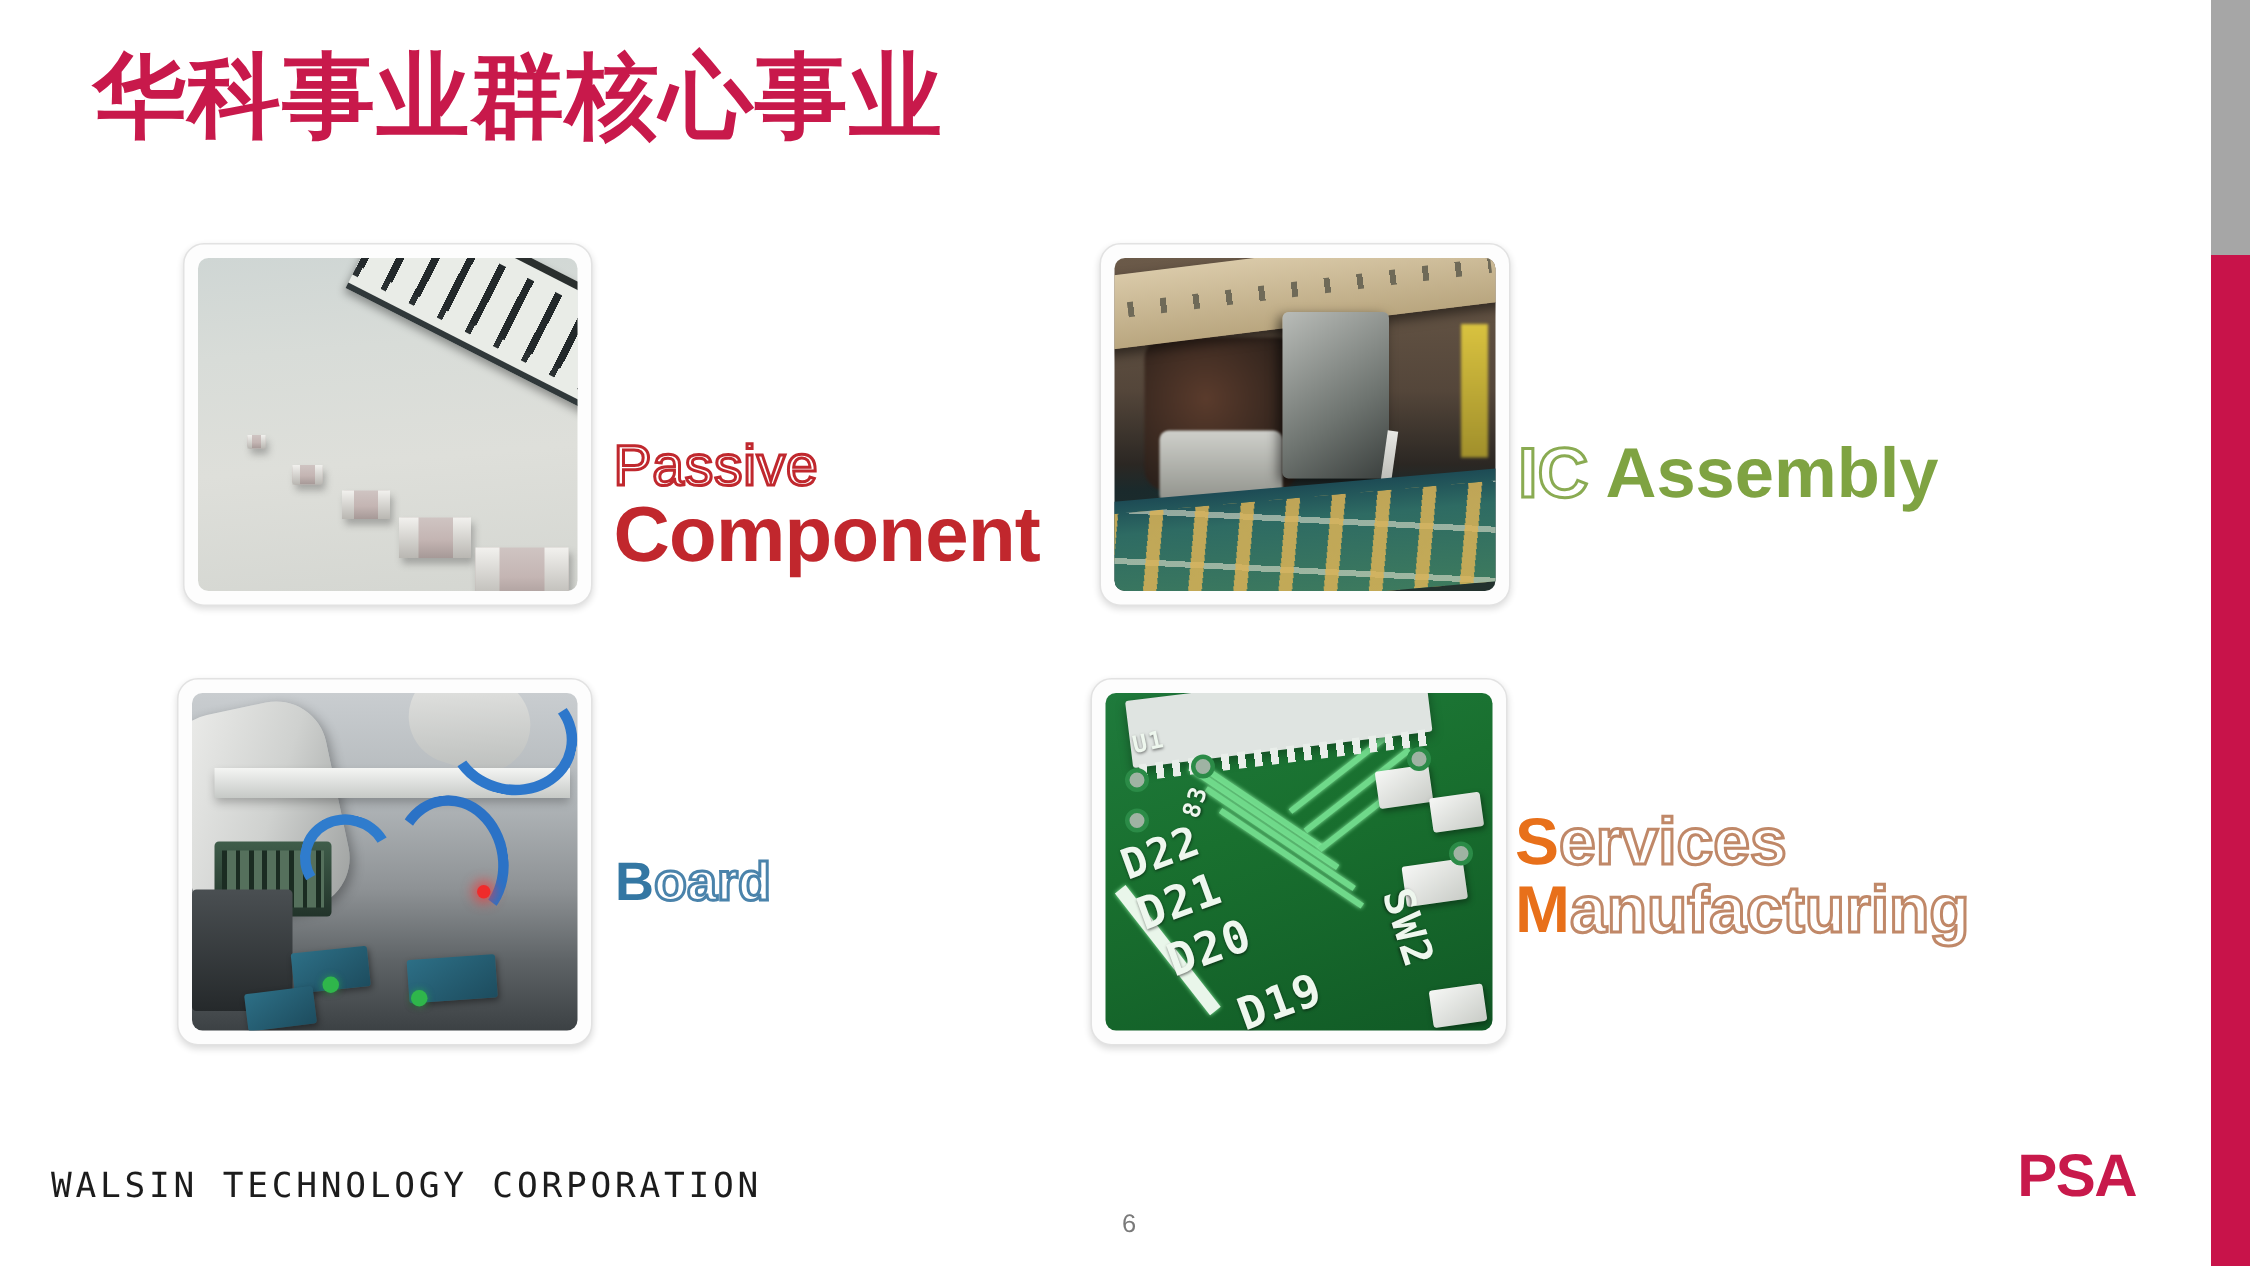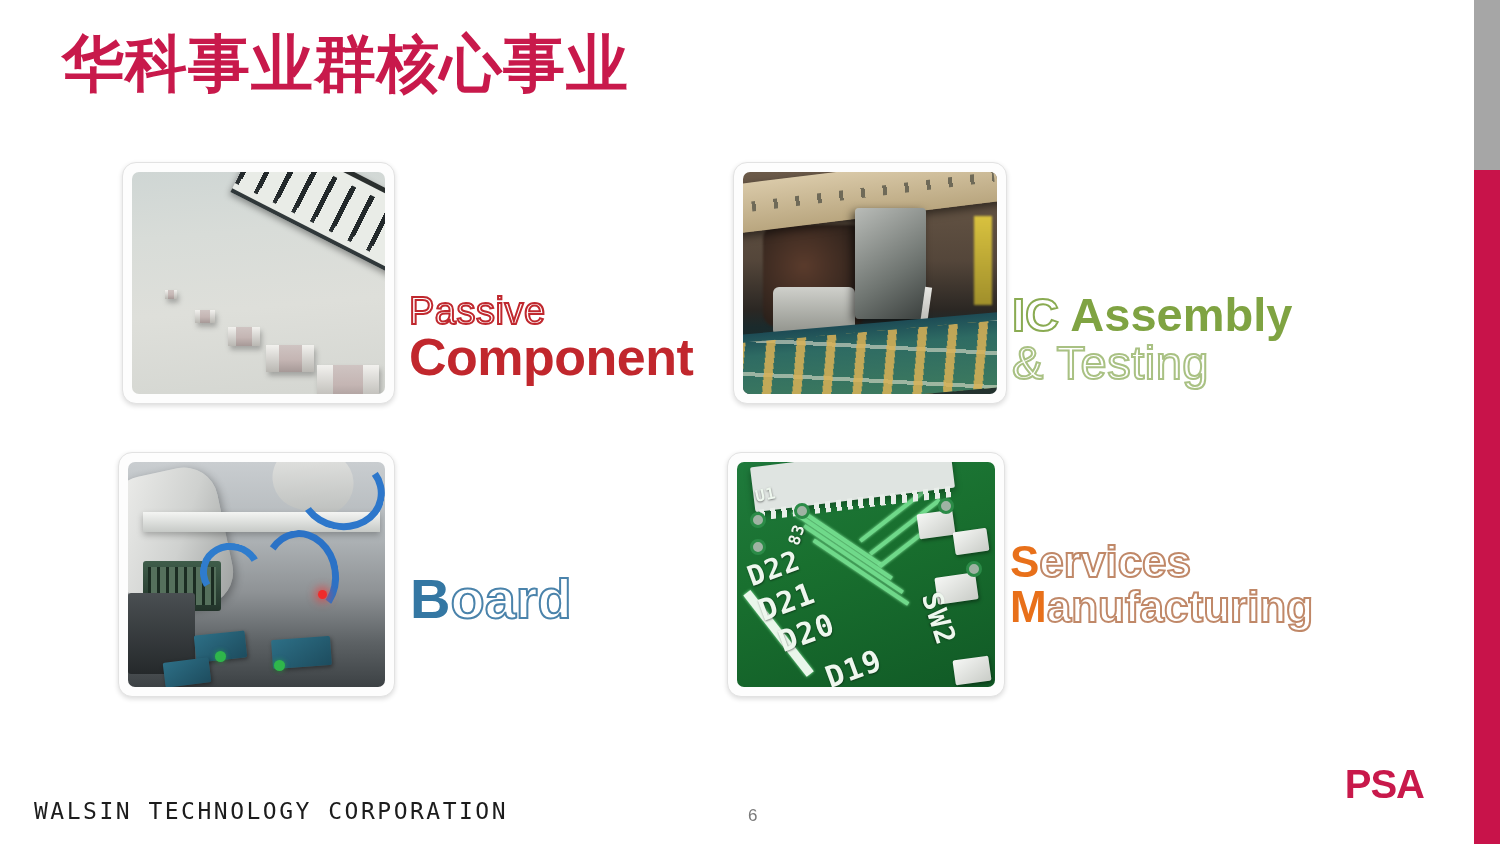"& Testing" span.cap-line { html: <span>&amp; Testing</span> -> none }
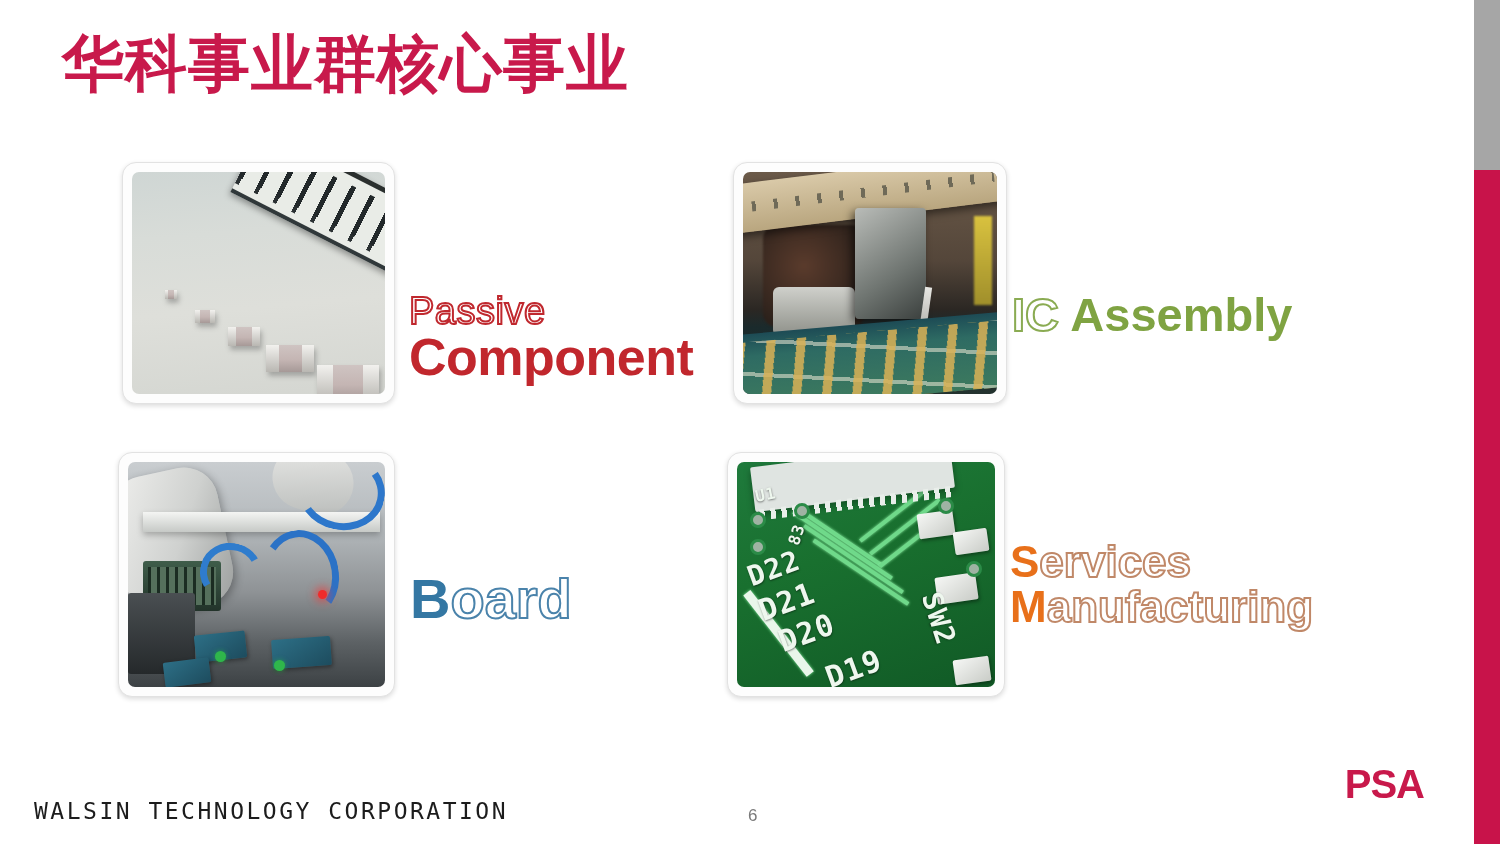"Board" #cap-pcb .l2 { font-size: 56px -> 36px }
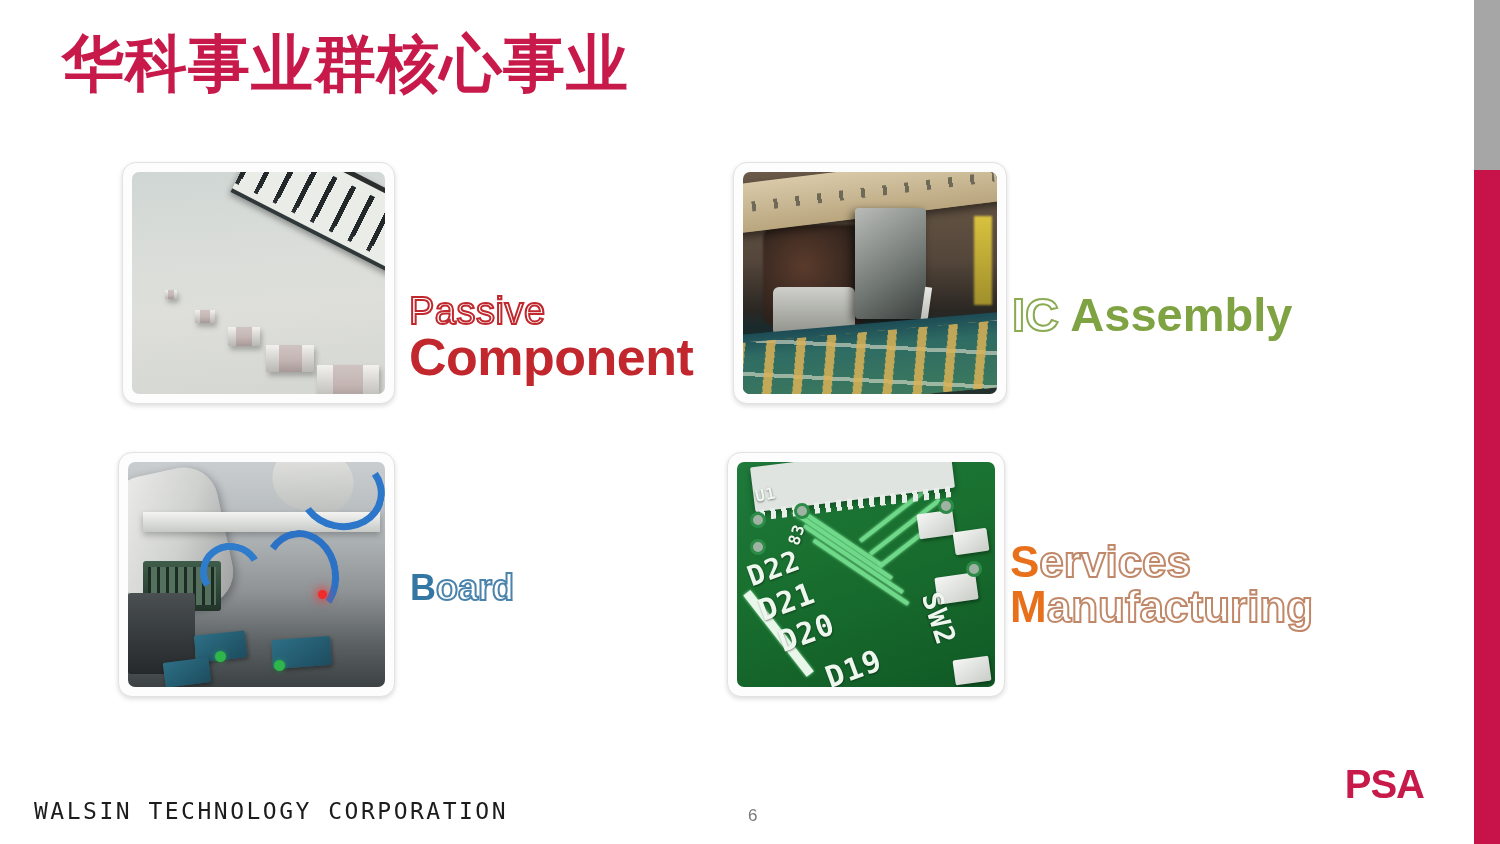"WALSIN TECHNOLOGY CORPORATION" #footer-line2 { margin-top: 20px -> 0 }
